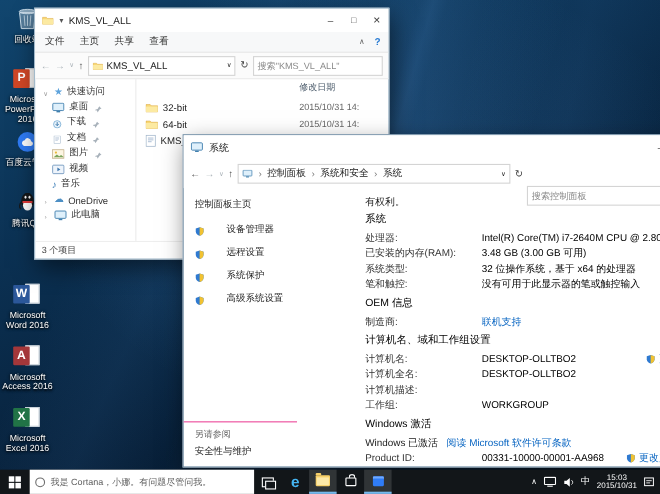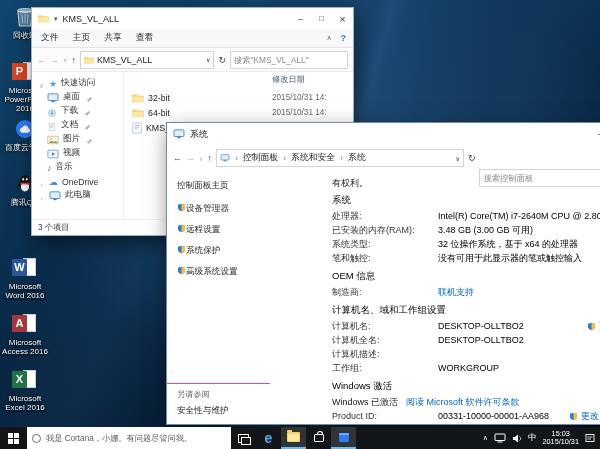"设备管理器" .sys-task { align-items: flex-start -> flex-end; gap: 0 -> 20px }
